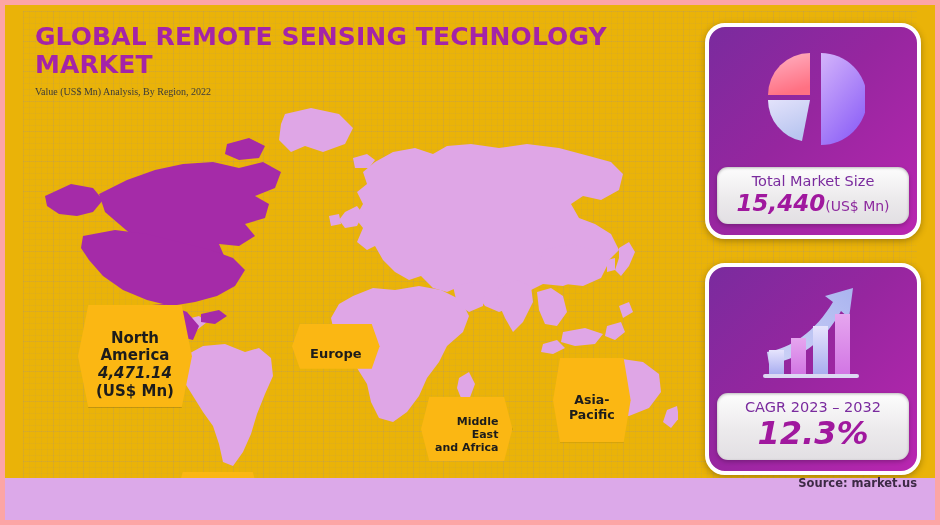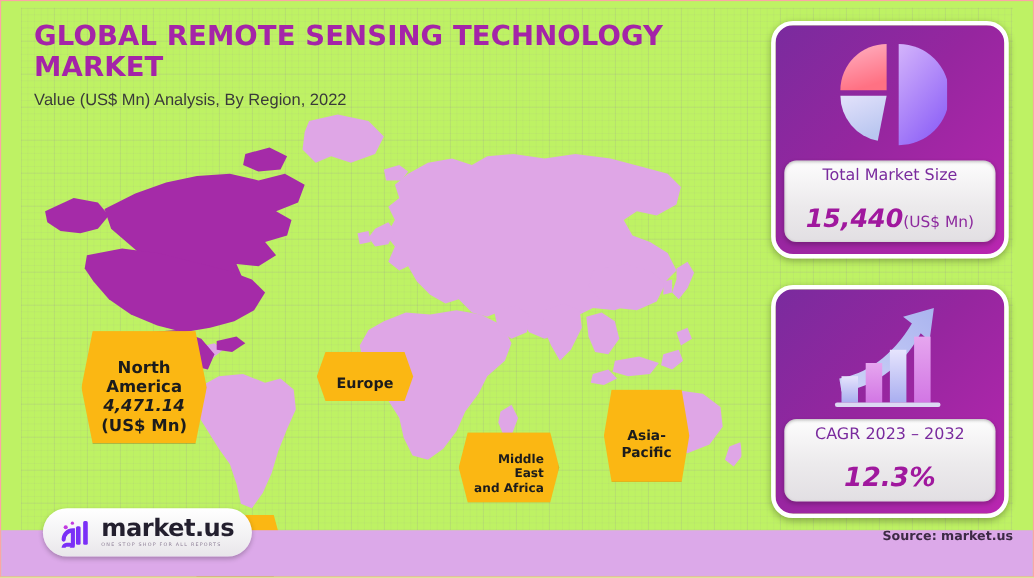"GLOBAL REMOTE SENSING TECHNOLOGY MARKET" #infographic { background: #bef264 -> #eab308; border: 1px solid #fca5a5 -> 5px solid #fca5a5 }
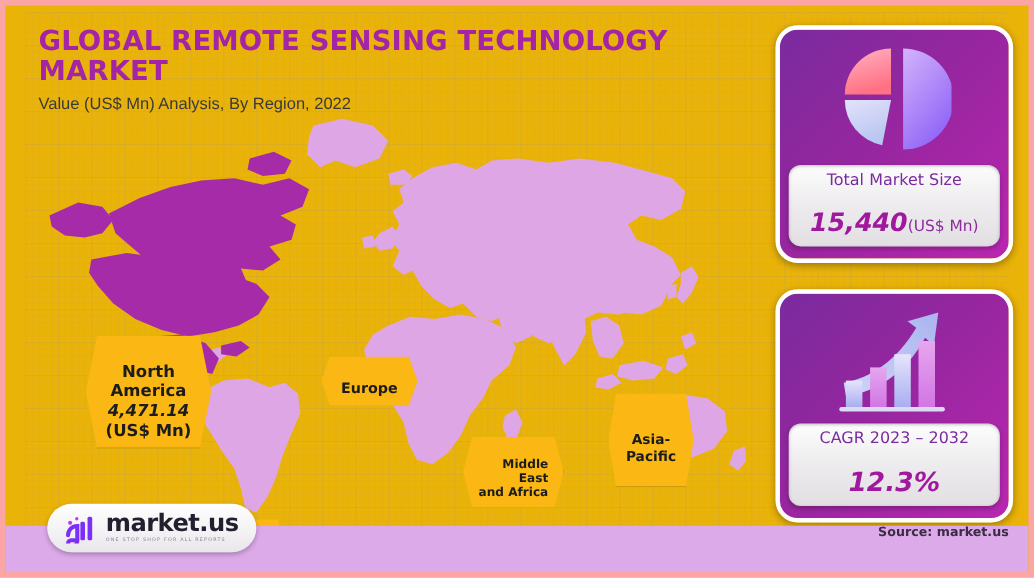"Value (US$ Mn) Analysis, By" #subtitle { font-family: Liberation Sans, sans-serif -> Liberation Serif, serif; font-size: 15px -> 10px }
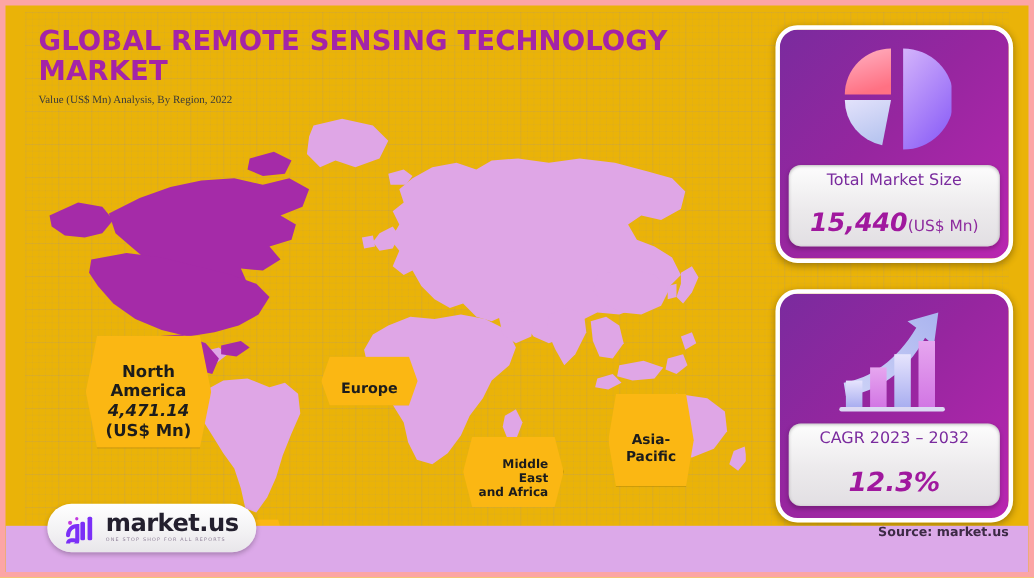"15,440(US$ Mn)" .value-main { margin-top: 18px -> 1px }
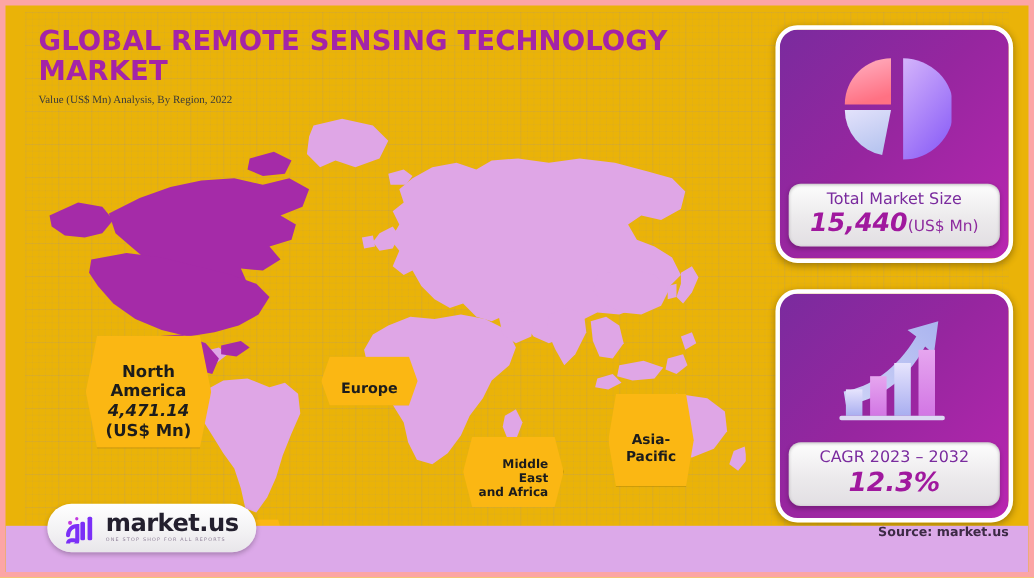"12.3%" #cagr-value { font-size: 24px -> 32px }
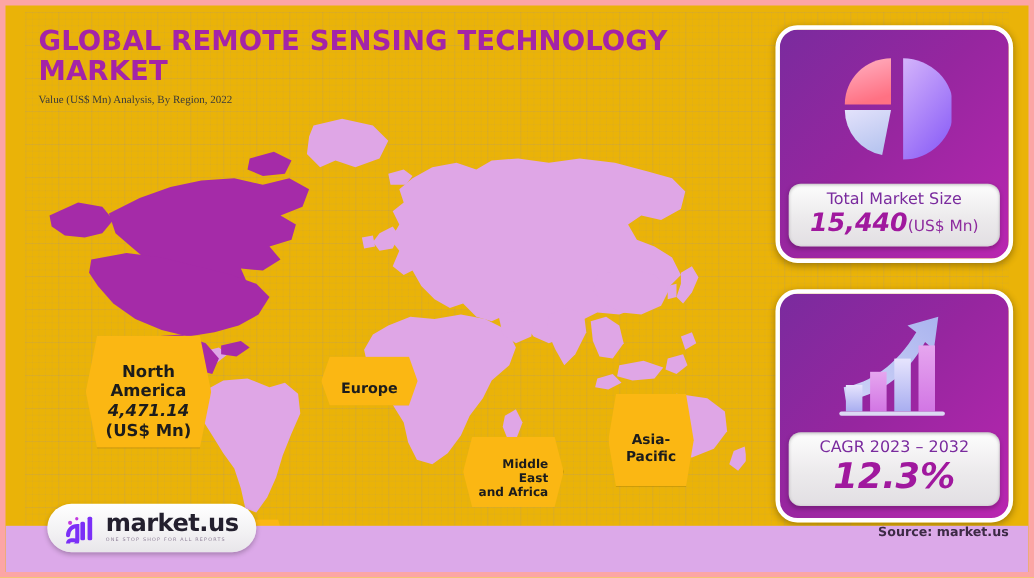"market.us" div { html: <div> <svg> <path></path> <rect></rect> <rect></rect> <circle></circle> <circle></circle> </svg> <div> <div>market.us</div> <div>ONE STOP SHOP FOR ALL REPORTS</div> </div> </div> -> none }
